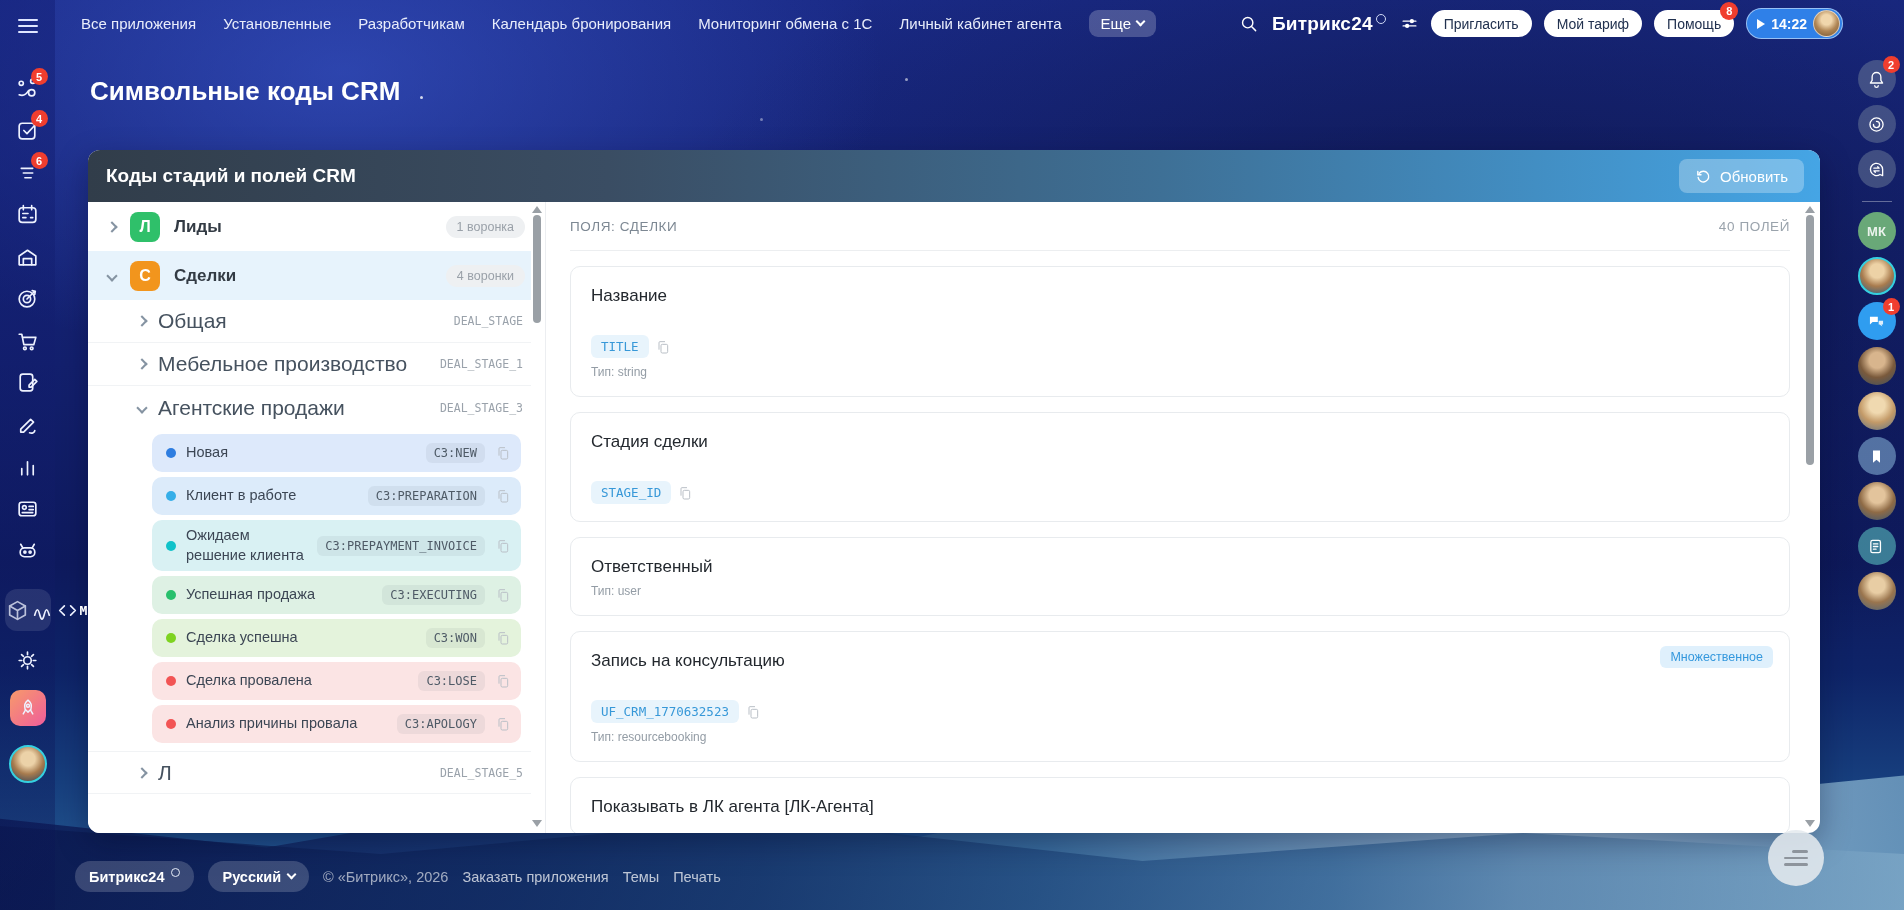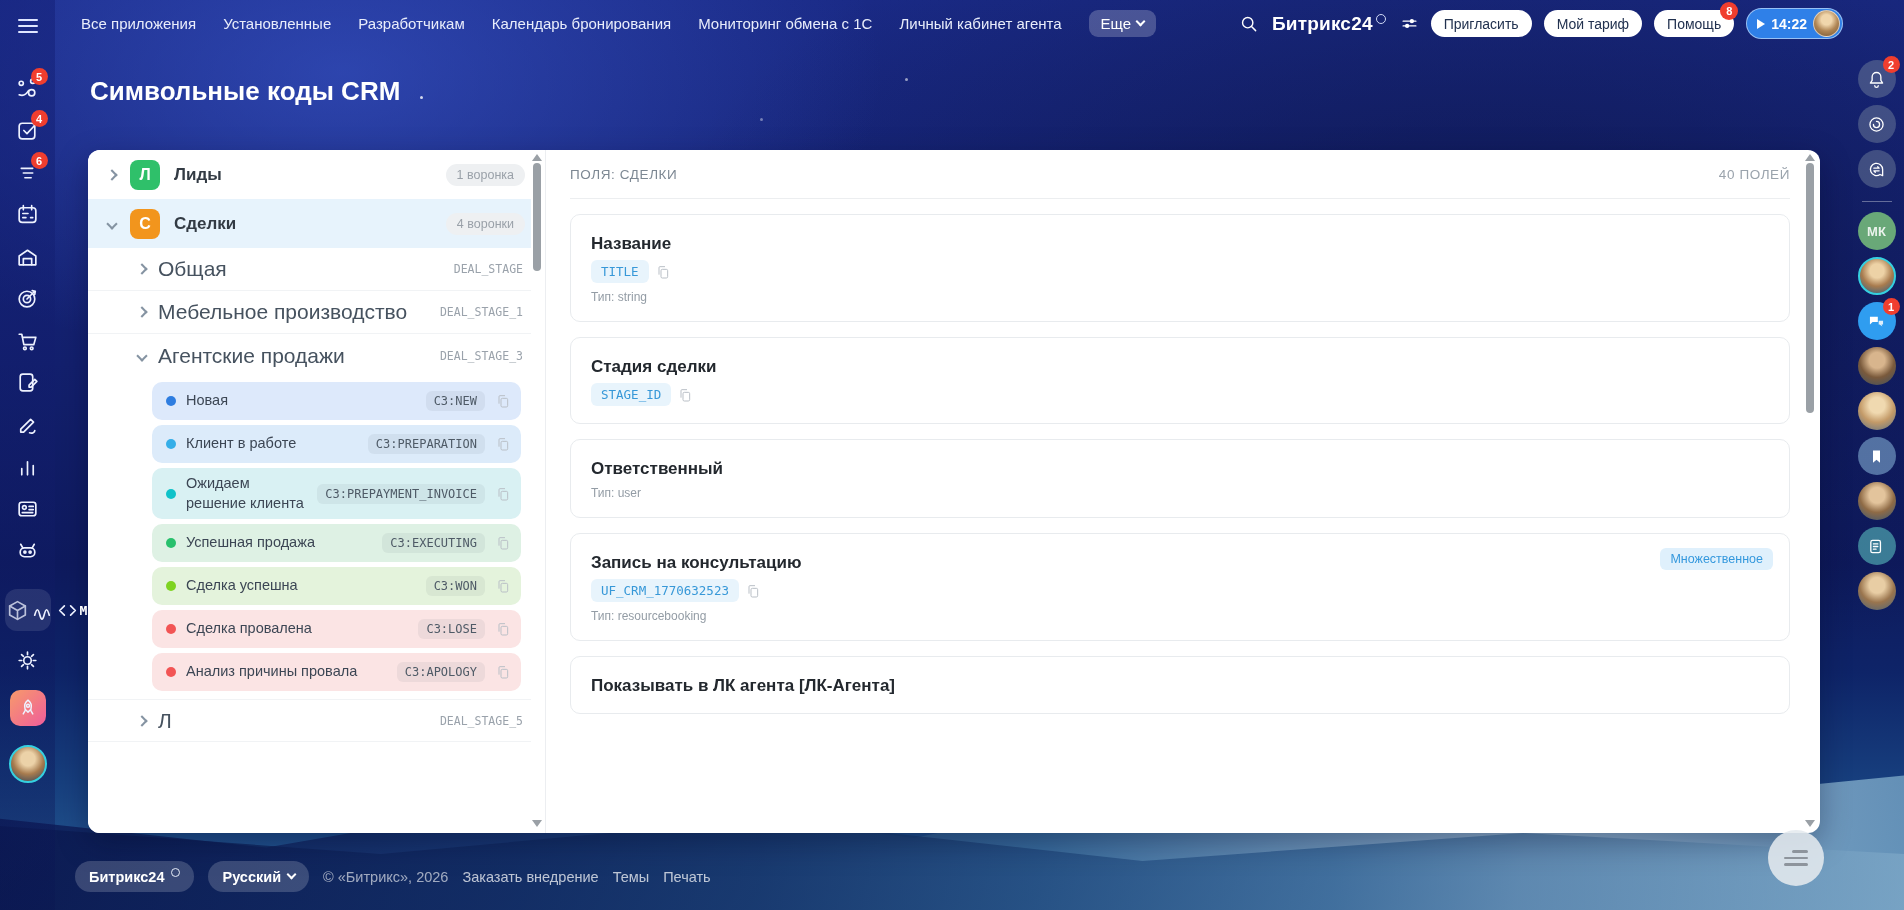"Коды стадий и полей CRM" div.card-header { html: none -> <div> <span>Коды стадий и полей CRM</span> <div> <svg> <path></path> <path></path> </svg> <span>Обновить</span> </div> </div> }
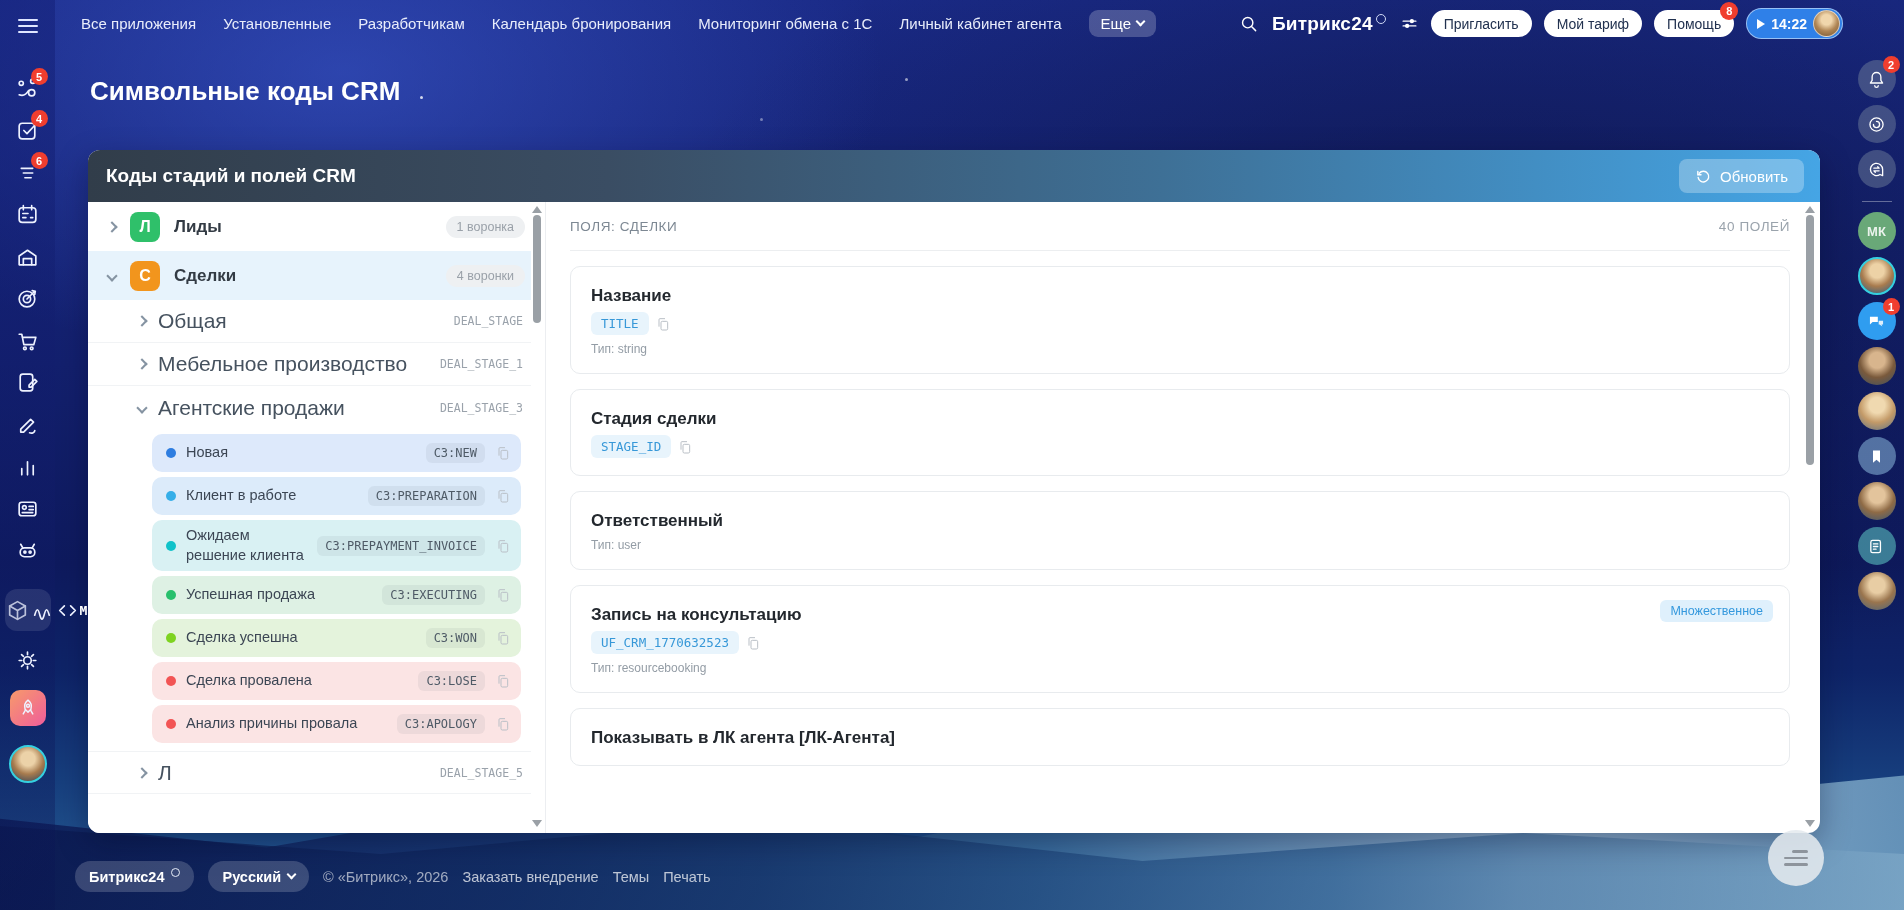"Название" .field-name { font-weight: bold -> normal }
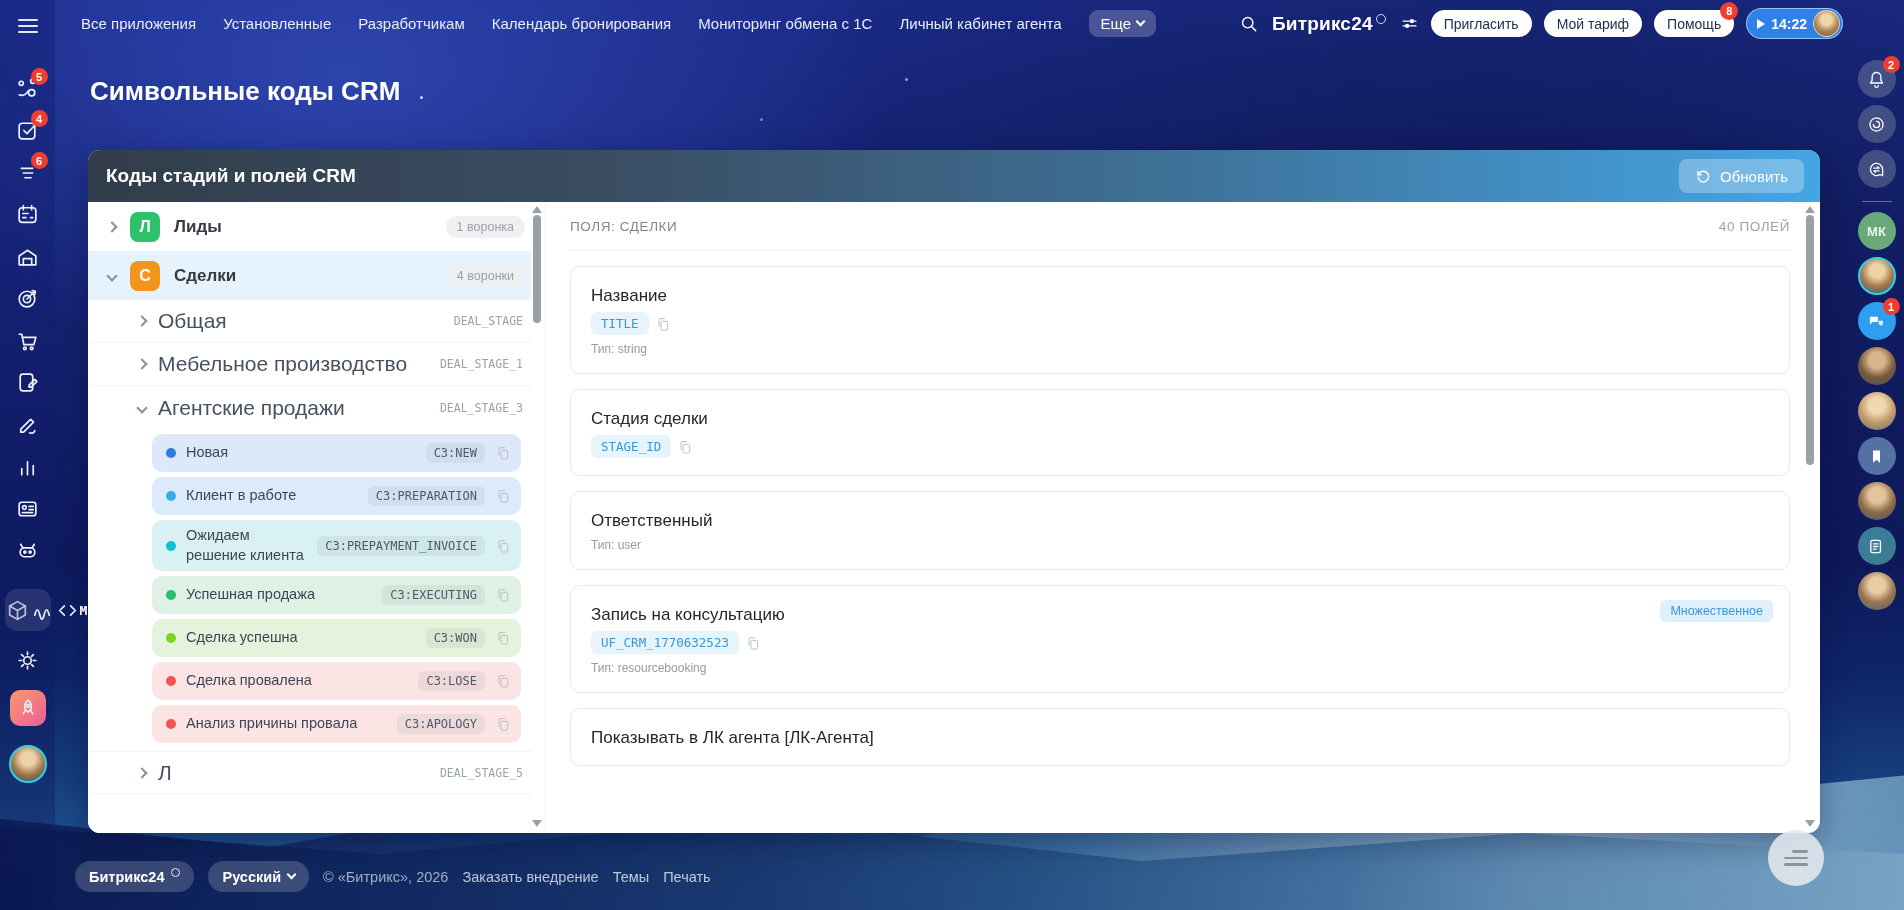"TITLE" .field-chip-row { margin-top: 6px -> 29px }
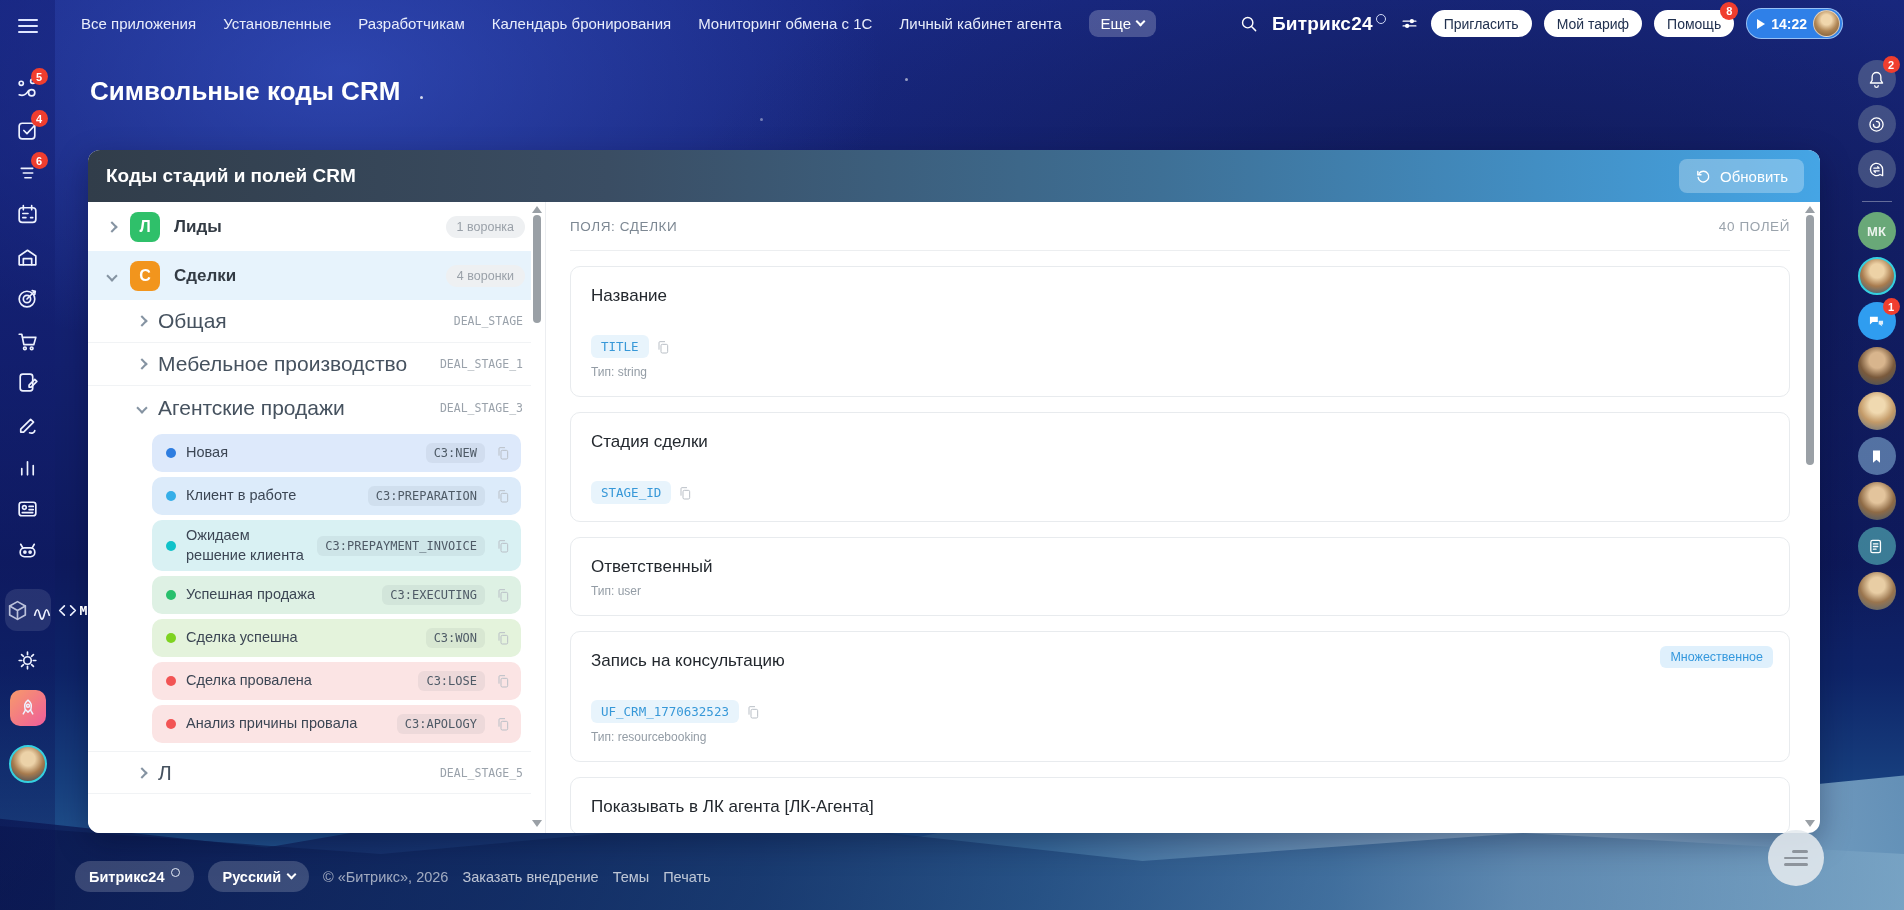"Заказать внедрение" span.footer-link { text: внедрение -> приложения }
